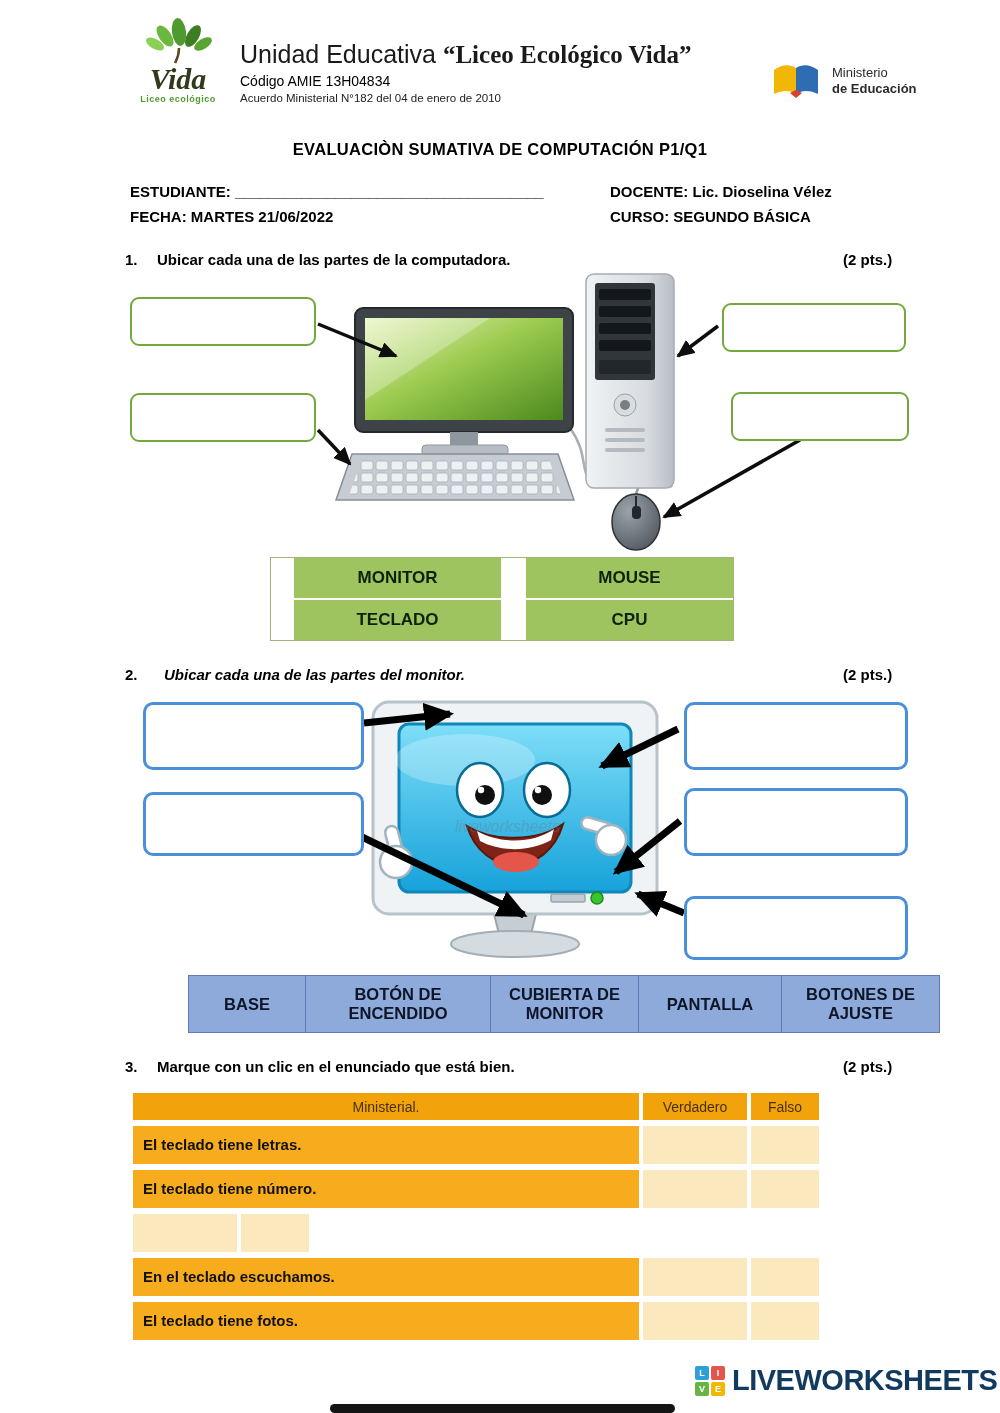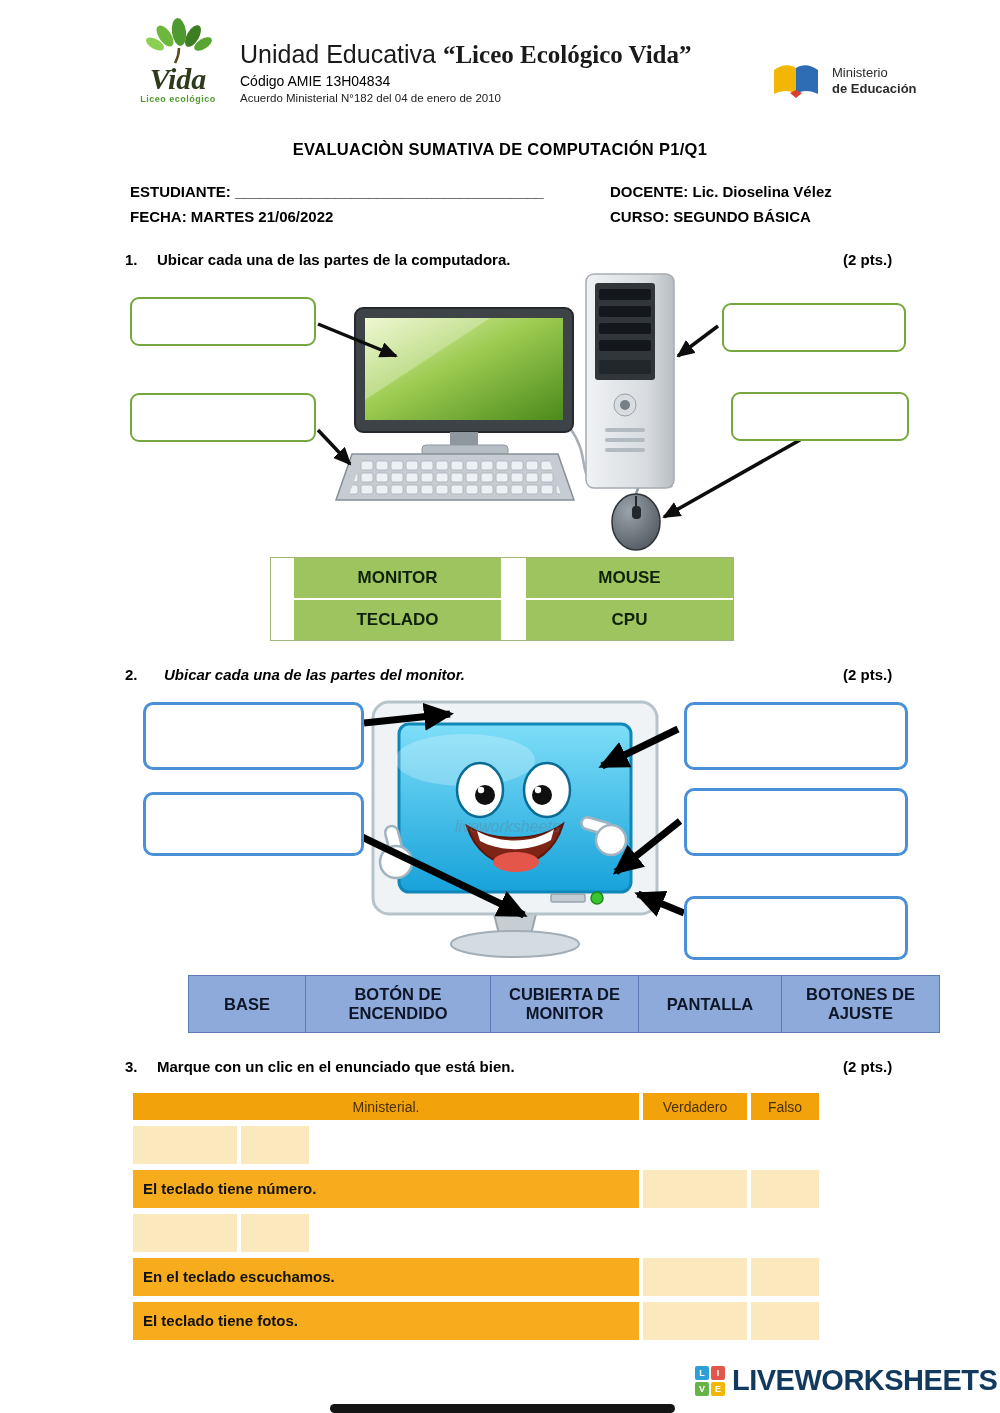"El teclado tiene letras." div.q3-st { html: none -> <div>El teclado tiene letras.</div> }
